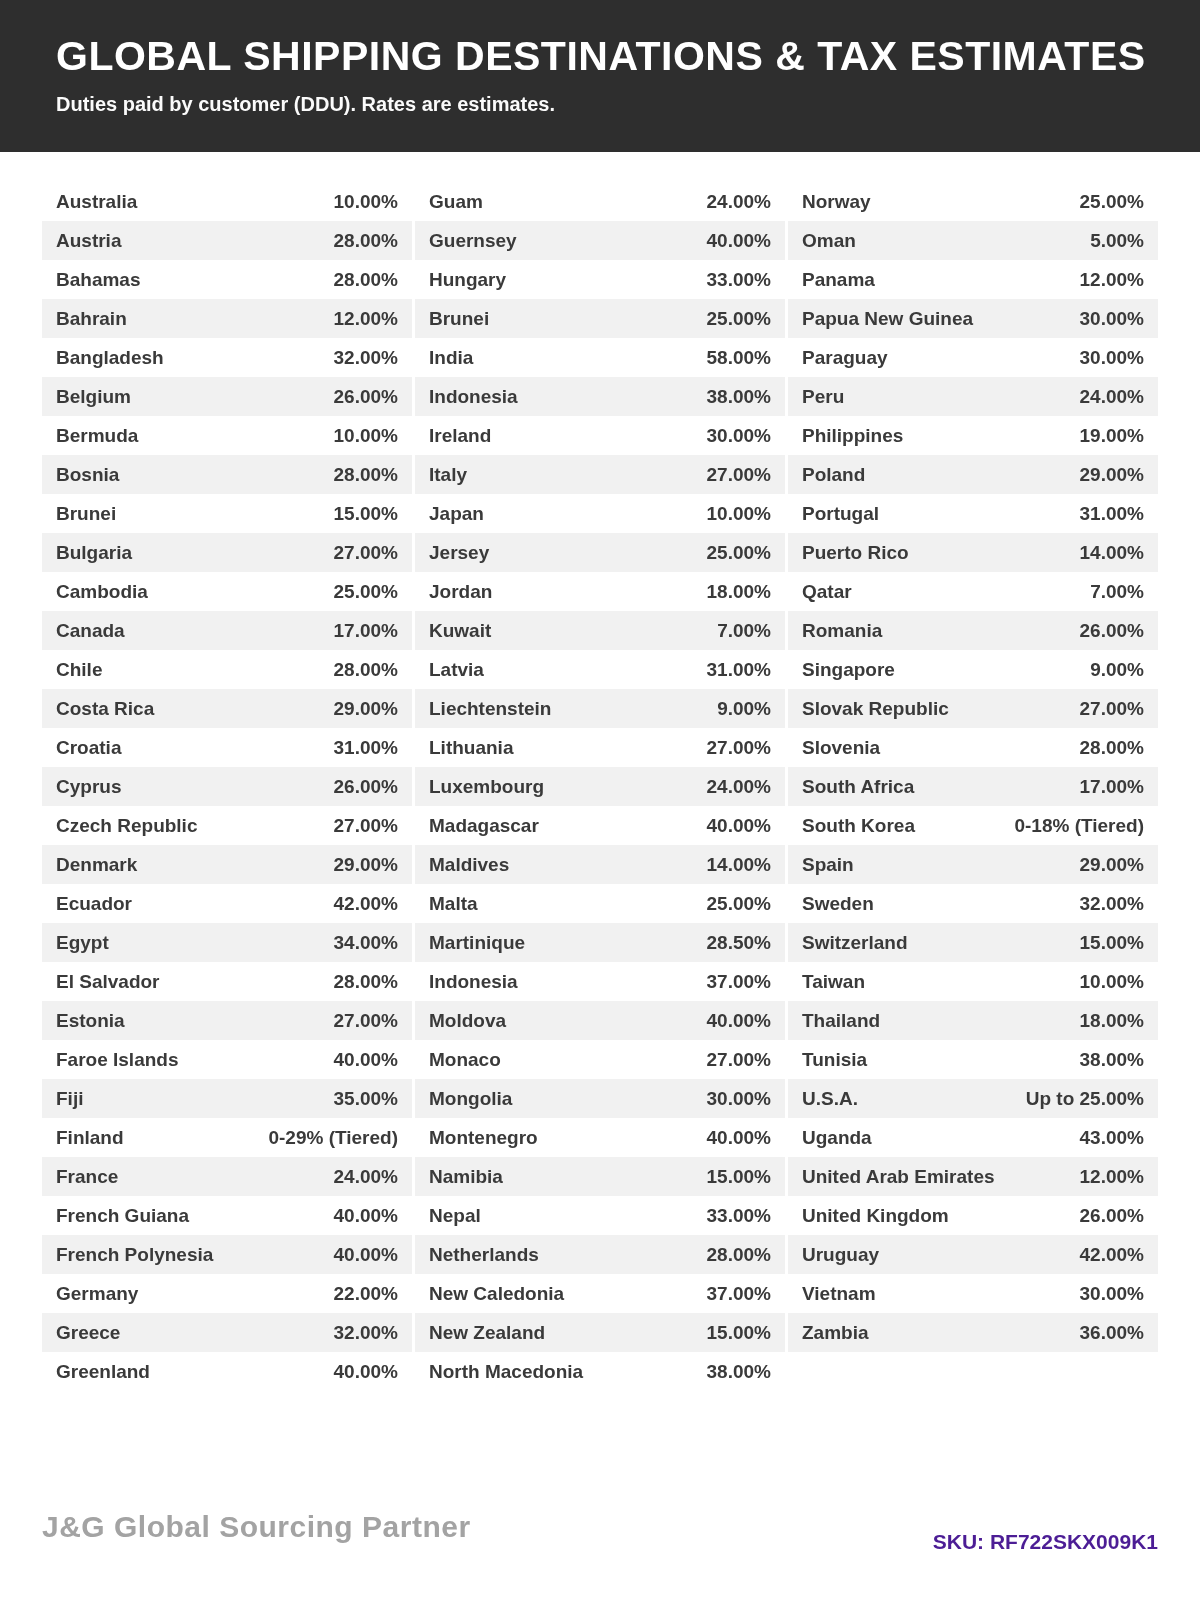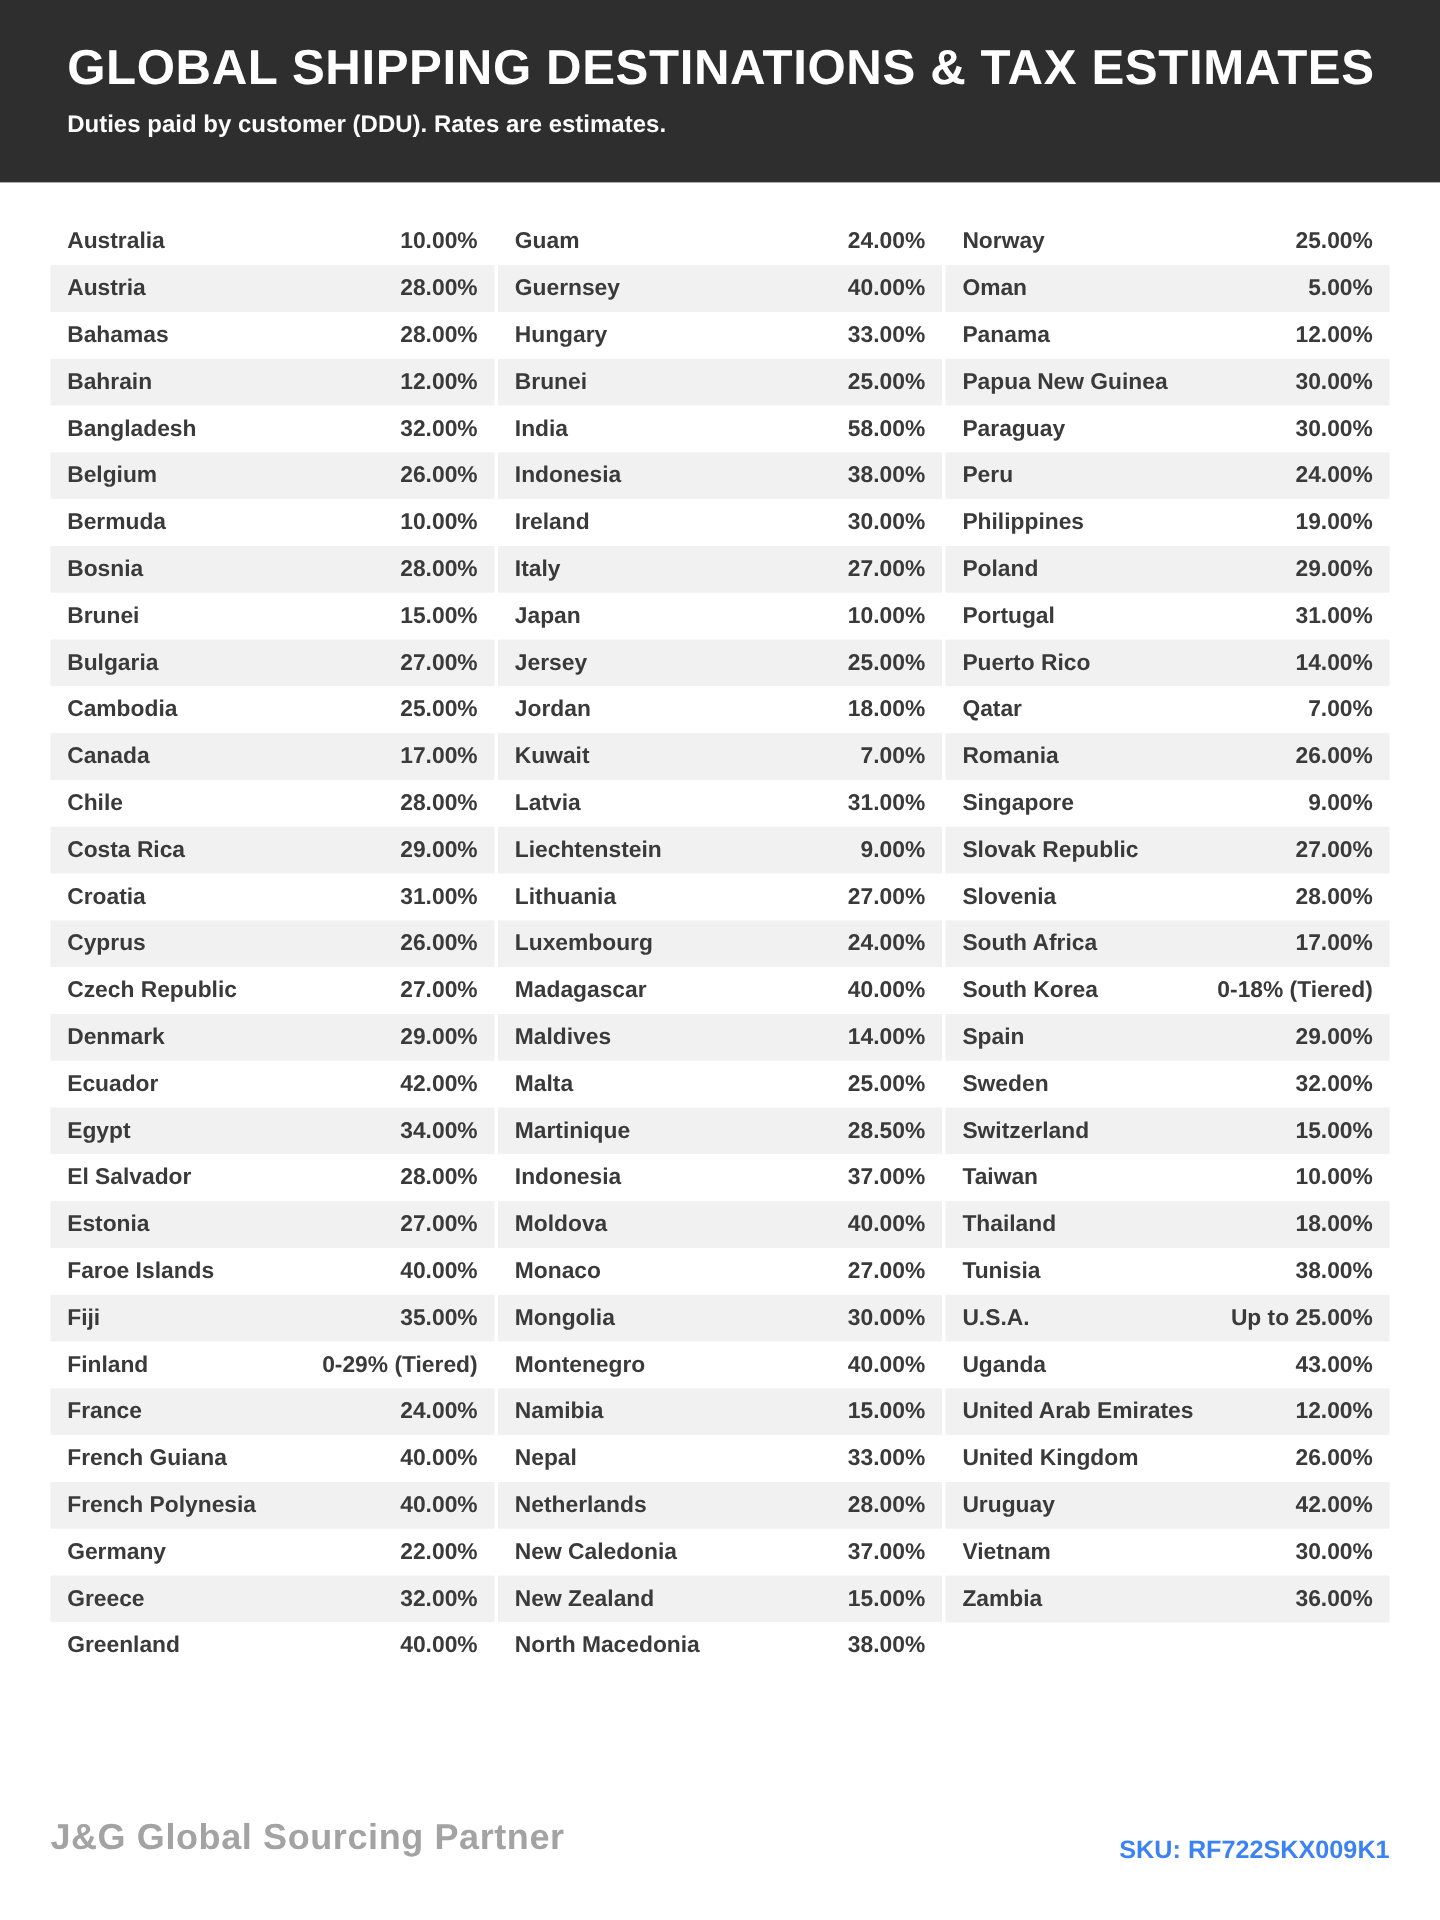"J&G Global Sourcing Partner" .footer { align-items: center -> flex-start }
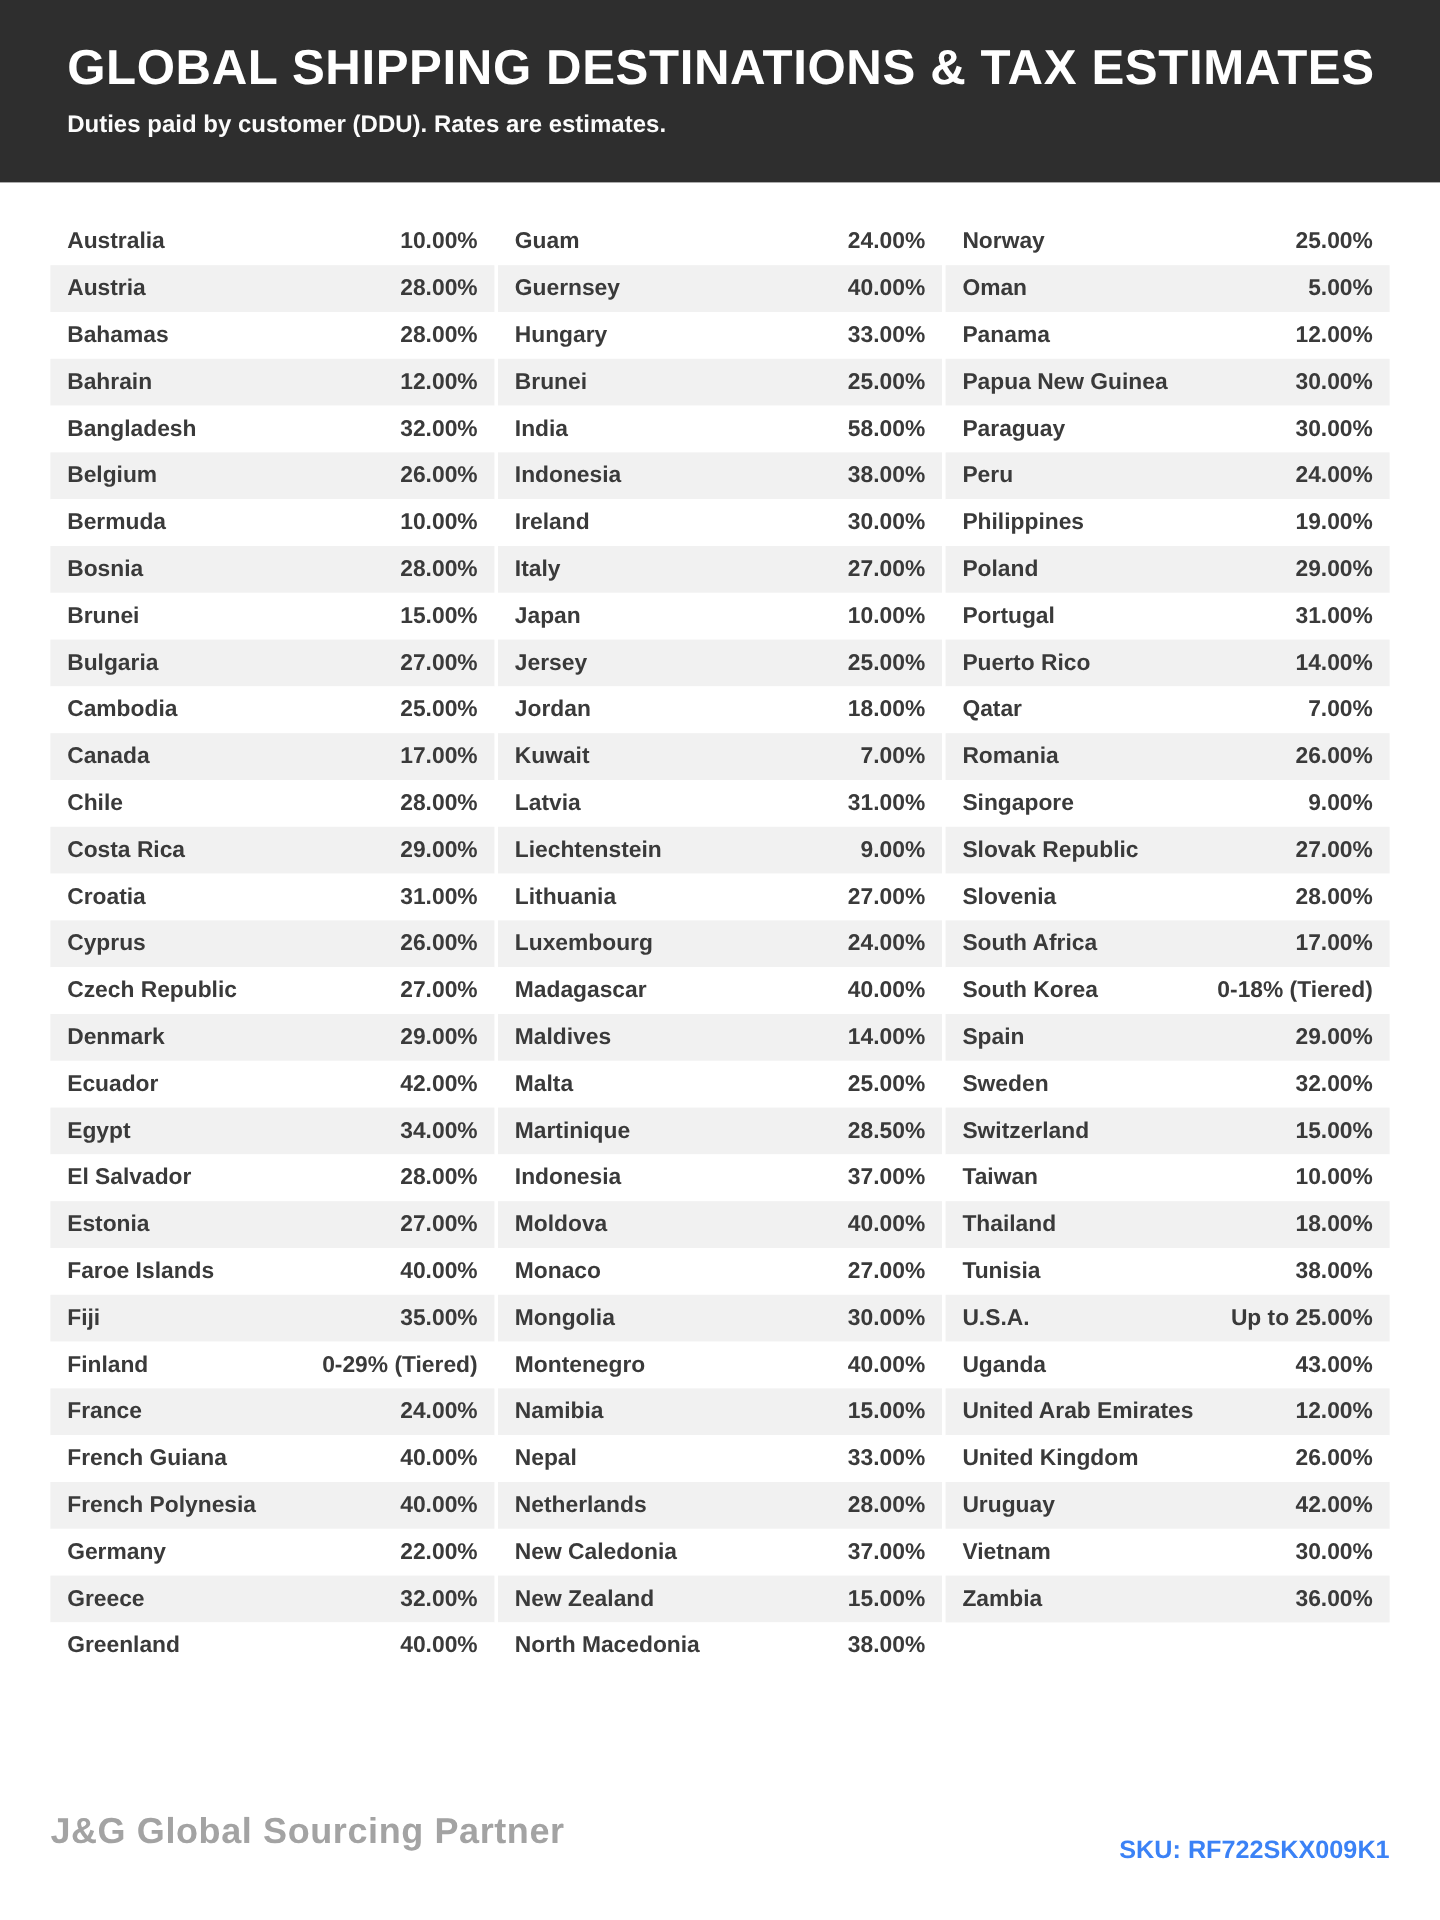"SKU: RF722SKX009K1" .sku { color: #3b82f6 -> #4c1d95 }
